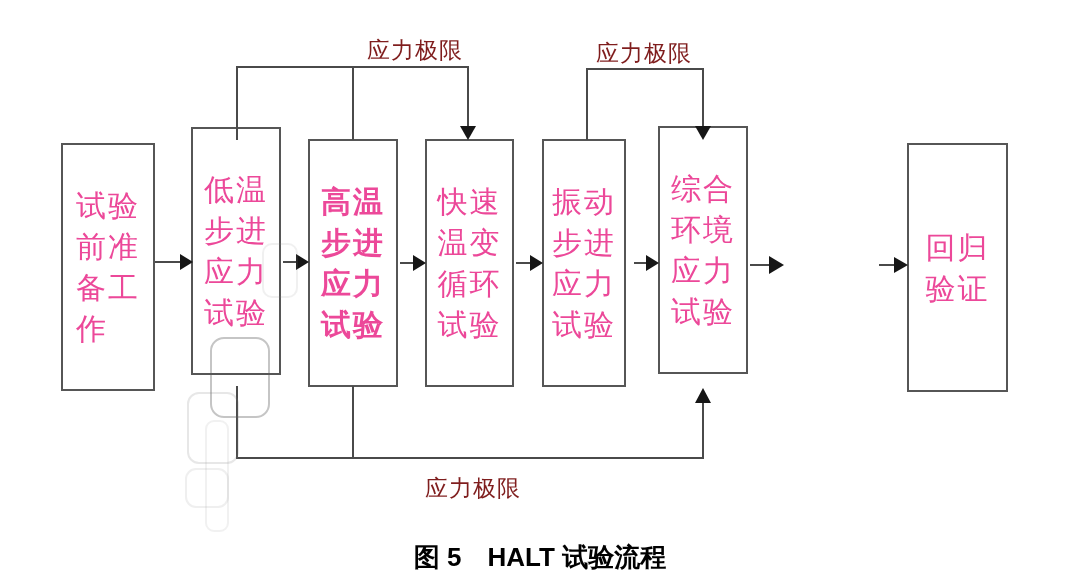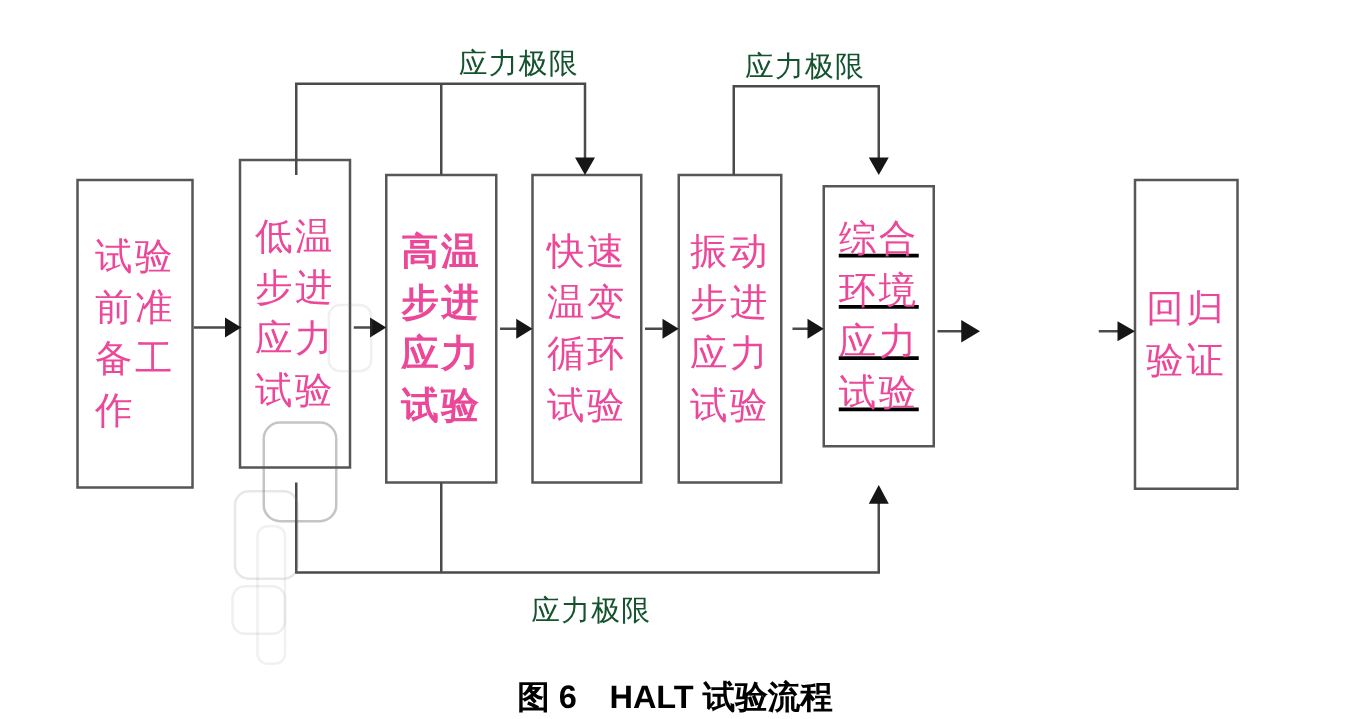"应力极限" .anno { color: #14532d -> #7f1d1d }
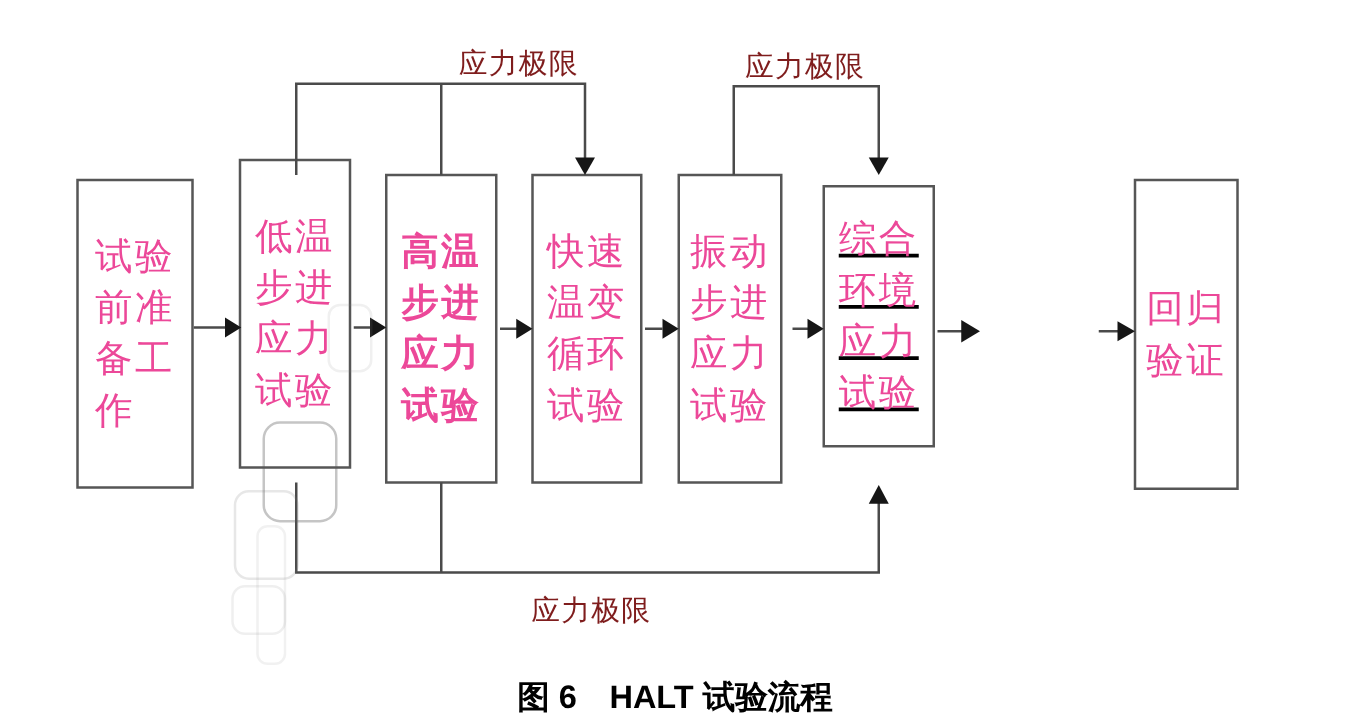"综合" .n6 { height: 210px -> 248px; text-decoration: underline -> none; top: 148px -> 126px }
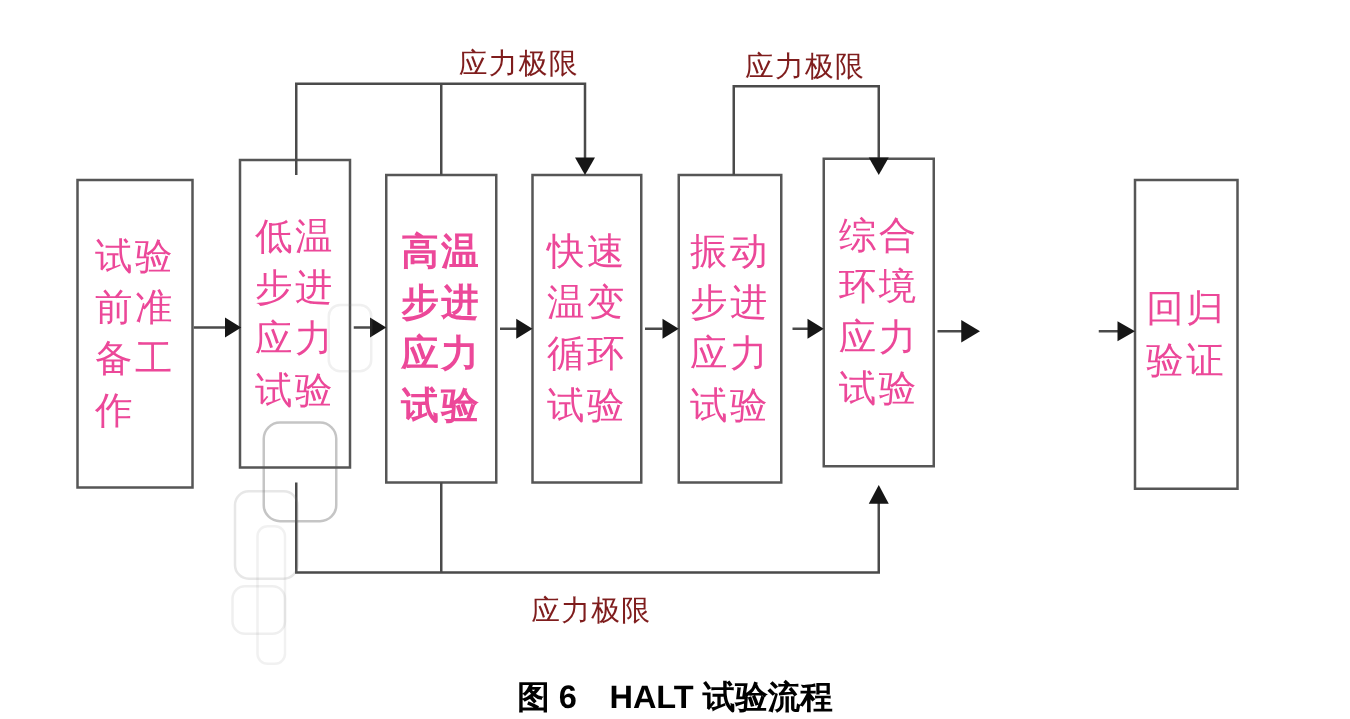"回归" .n8 { width: 84px -> 101px }
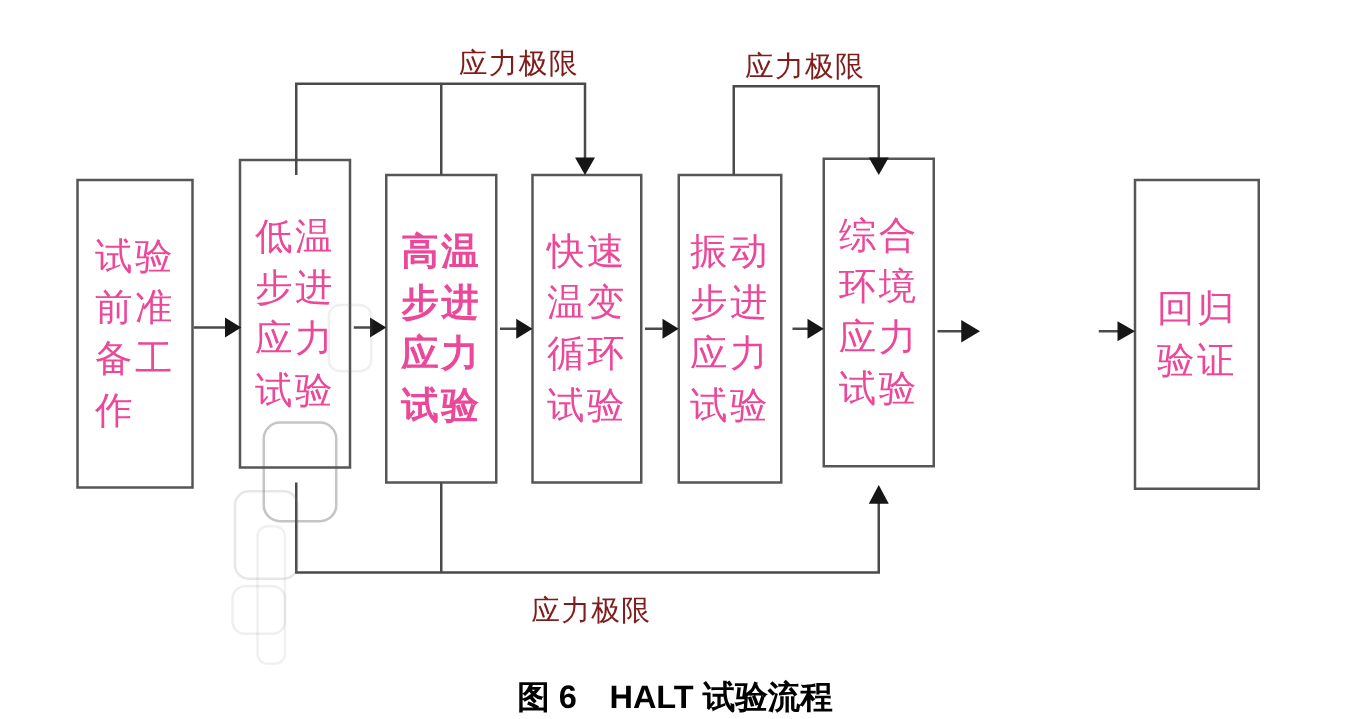"图 6 HALT 试验流程" div.caption { text: 6 -> 5 }
